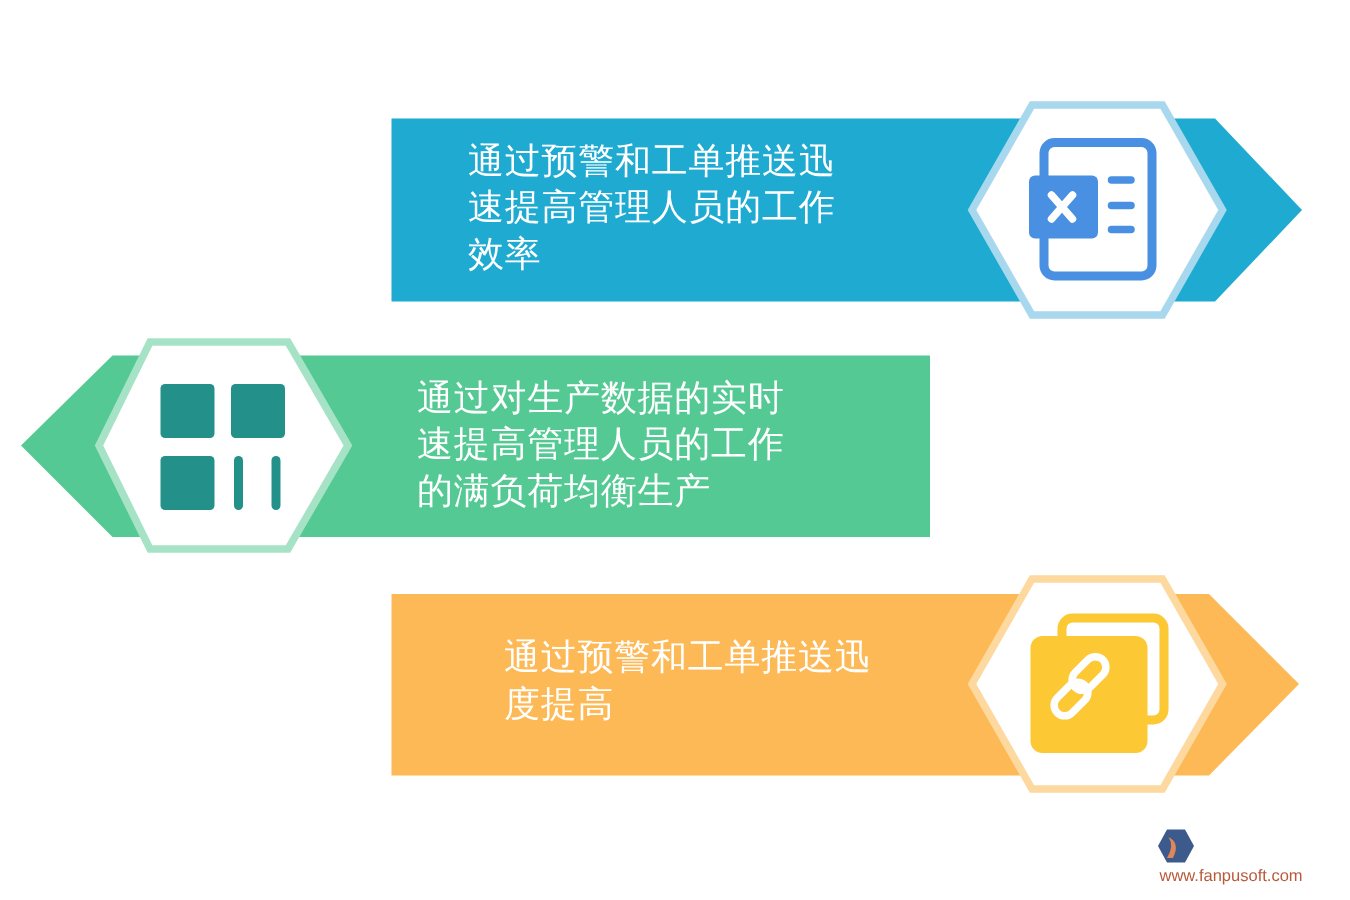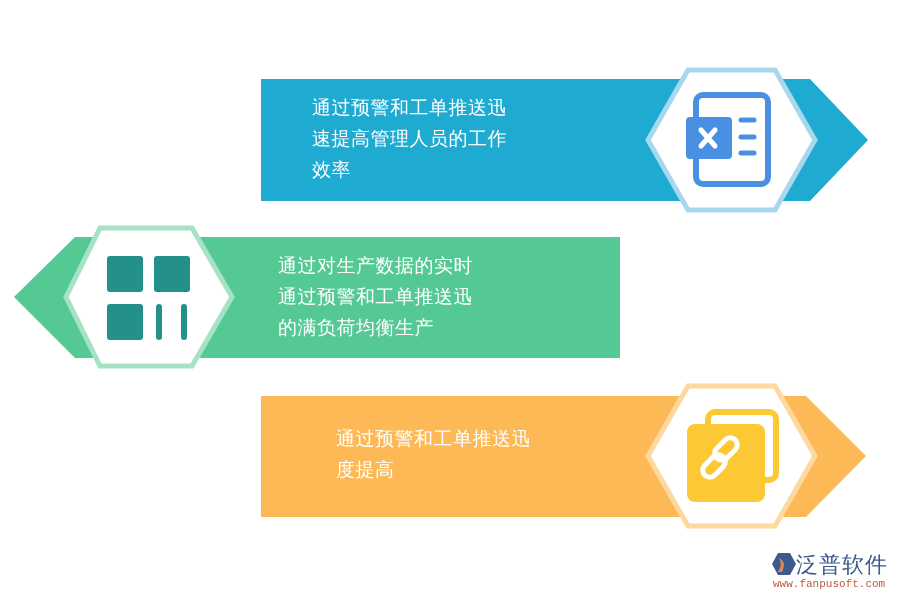"通过预警和工单推送迅" .banner-text { font-size: 19px -> 24px }
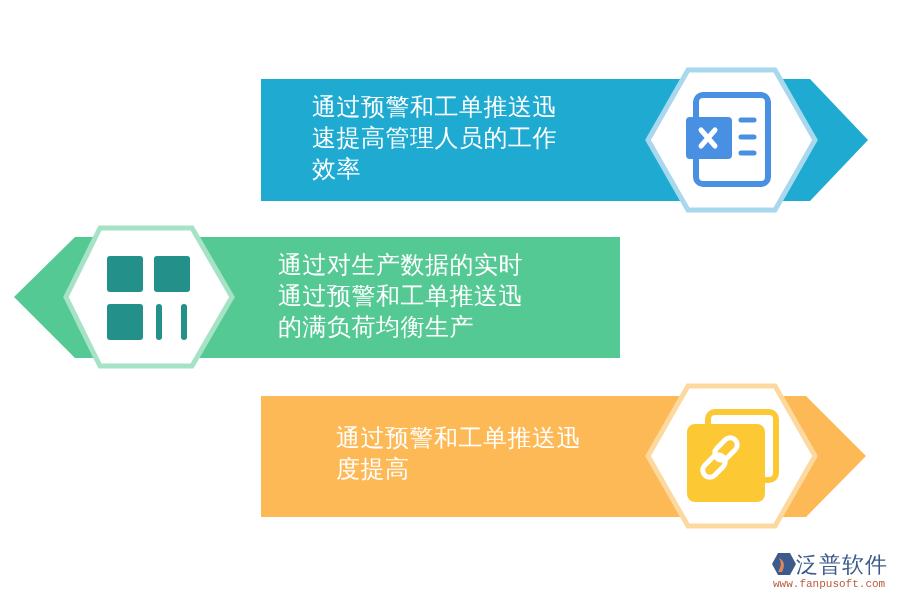"通过对生产数据的实时" div.banner-text { text: 通过预警和工单推送迅 -> 速提高管理人员的工作 }
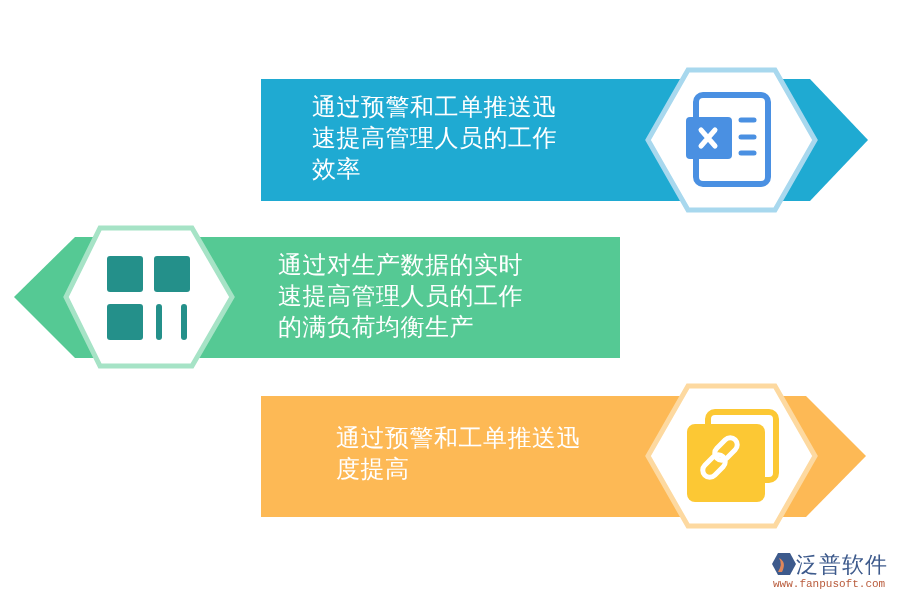"泛普软件" span.logo-cn { html: <span>泛普软件</span> -> none }
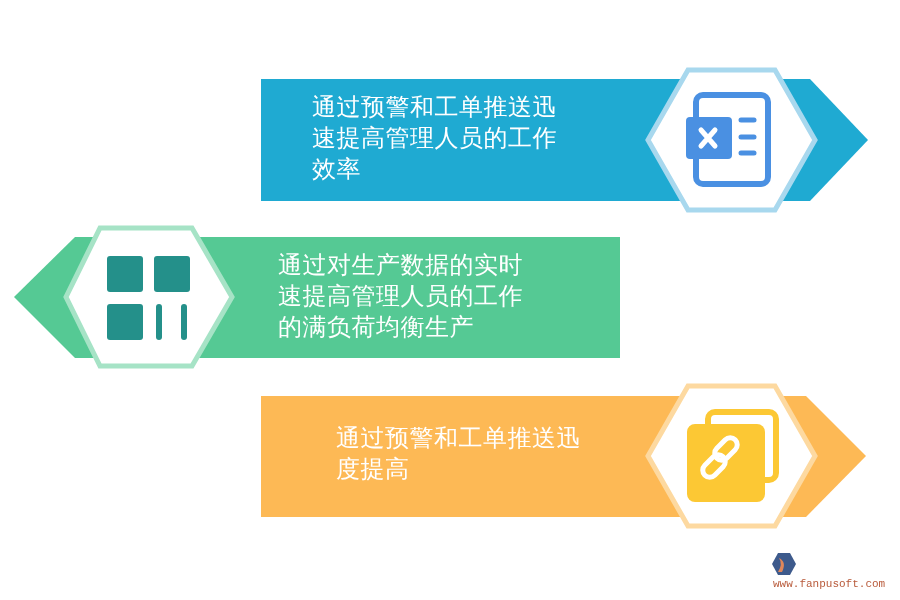"www.fanpusoft.com" .logo-url { font-family: Liberation Mono, monospace -> Liberation Sans, sans-serif }
